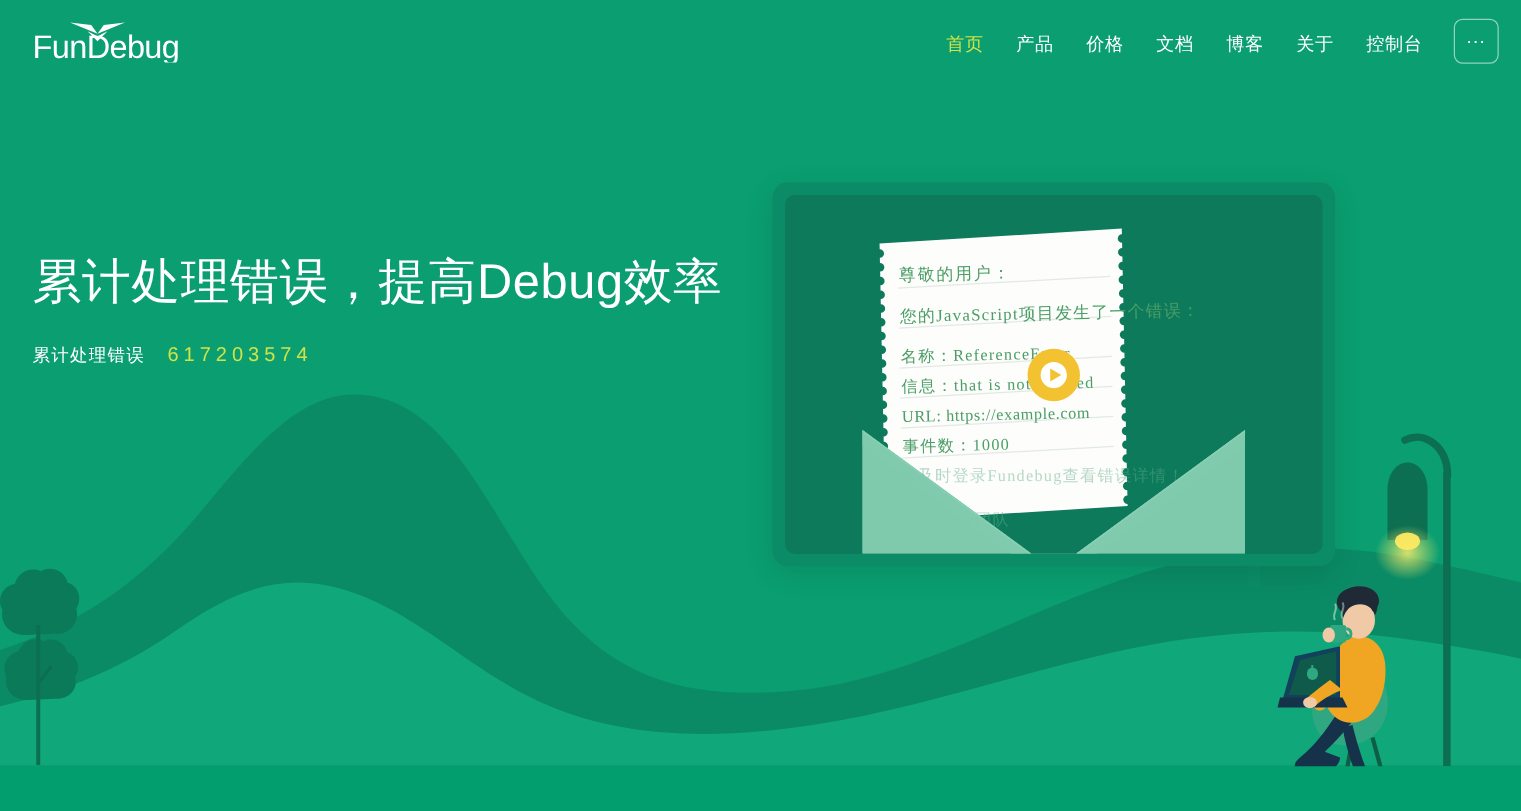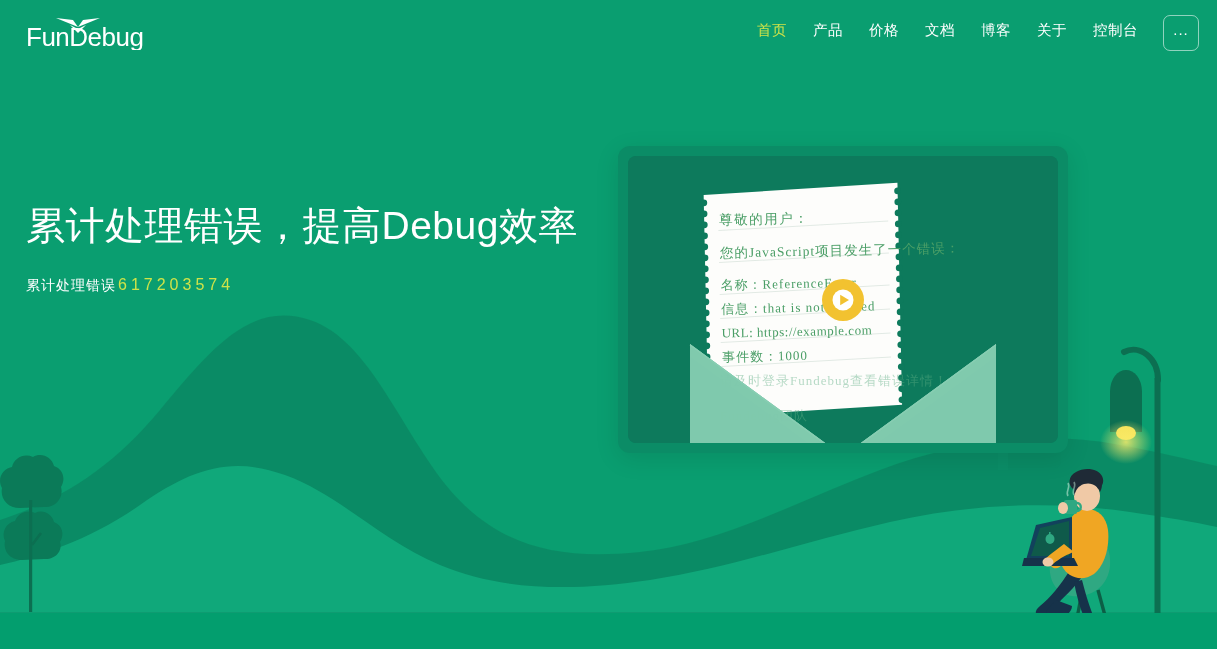"首页" .nav { align-items: flex-start -> flex-end }
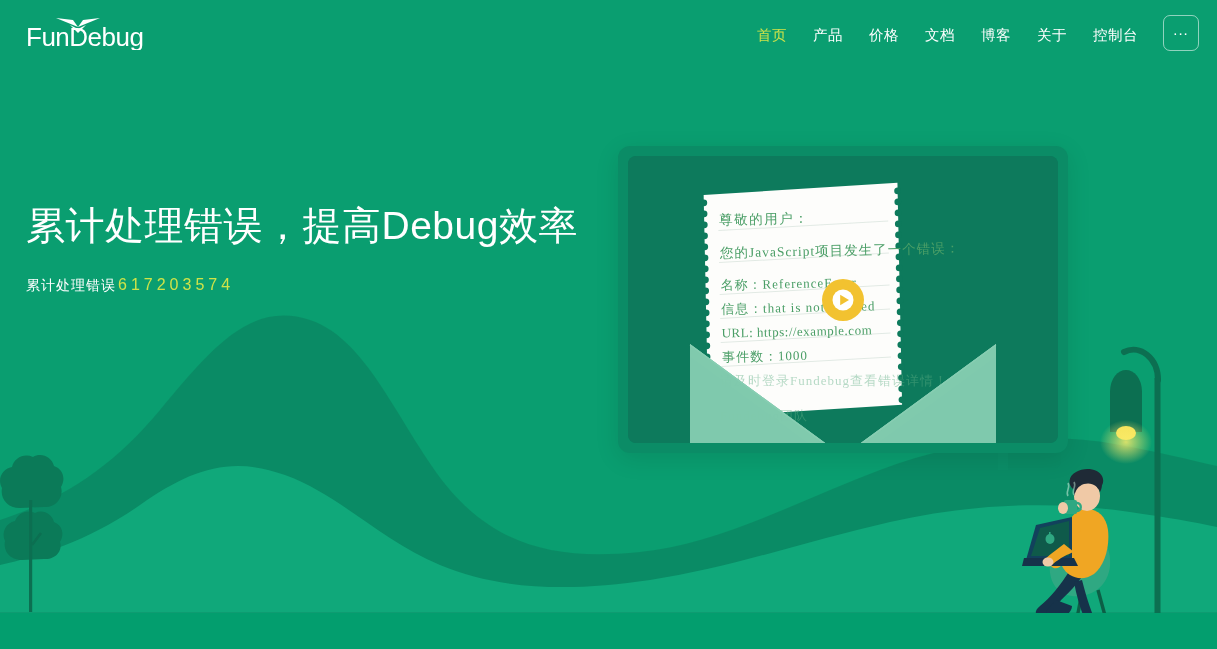"累计处理错误" .hero-counter { gap: 2px -> 18px }
